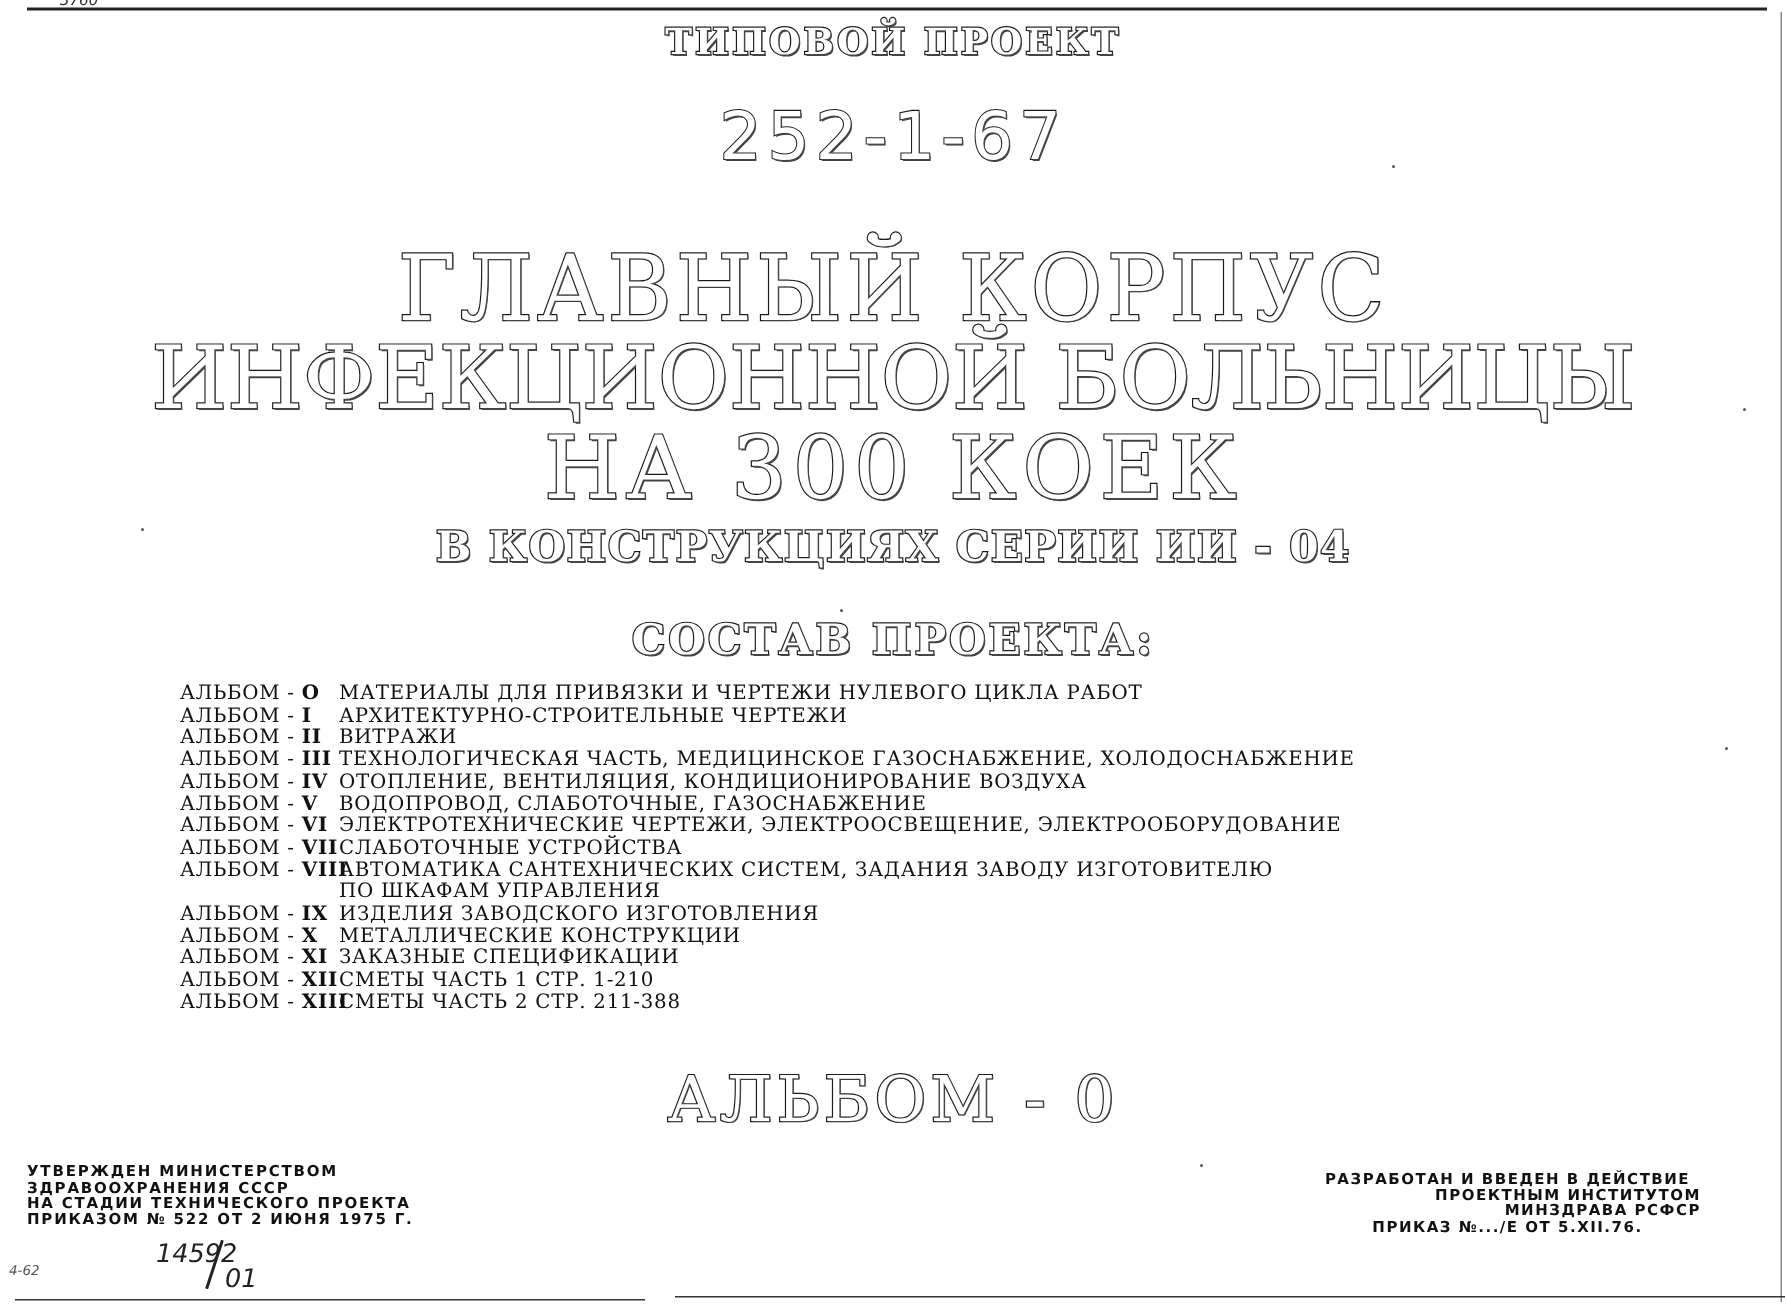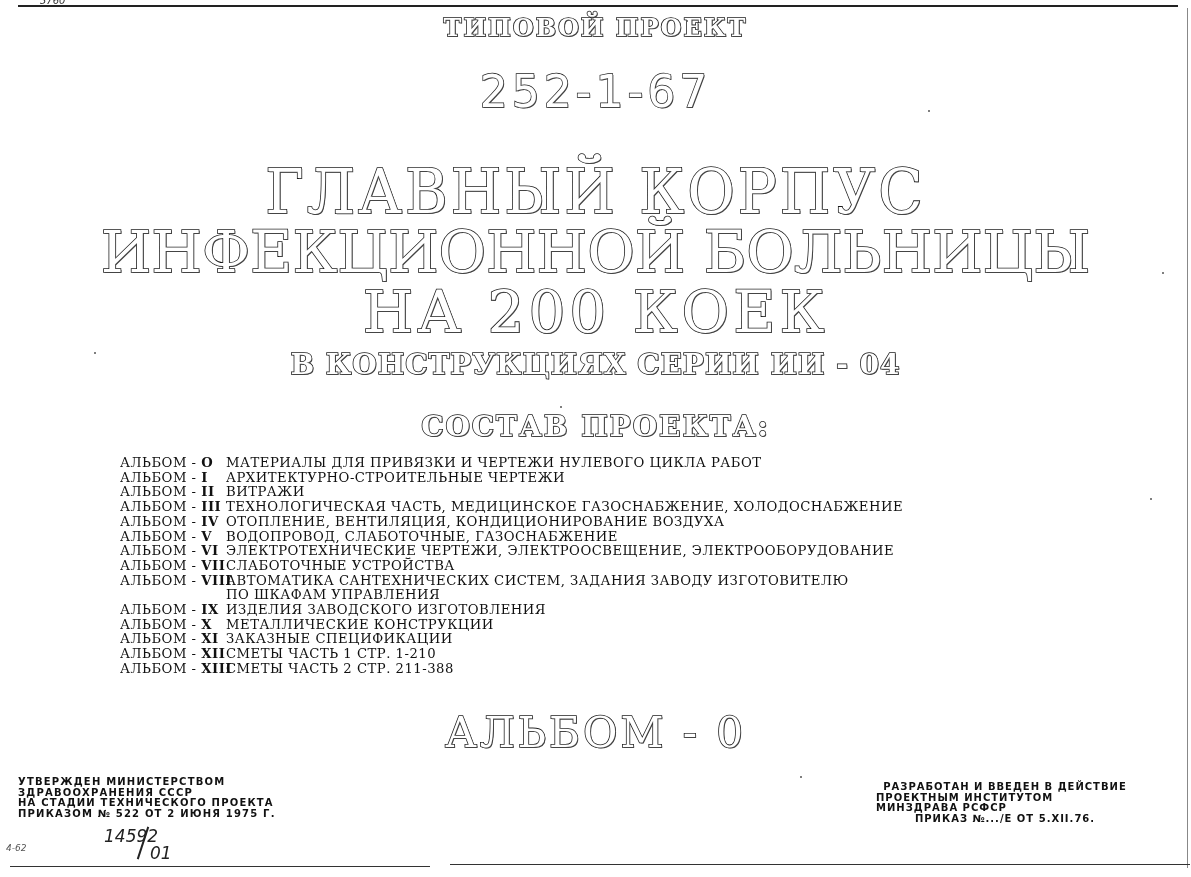"НА 200 КОЕК" div.center { text: 200 -> 300 }
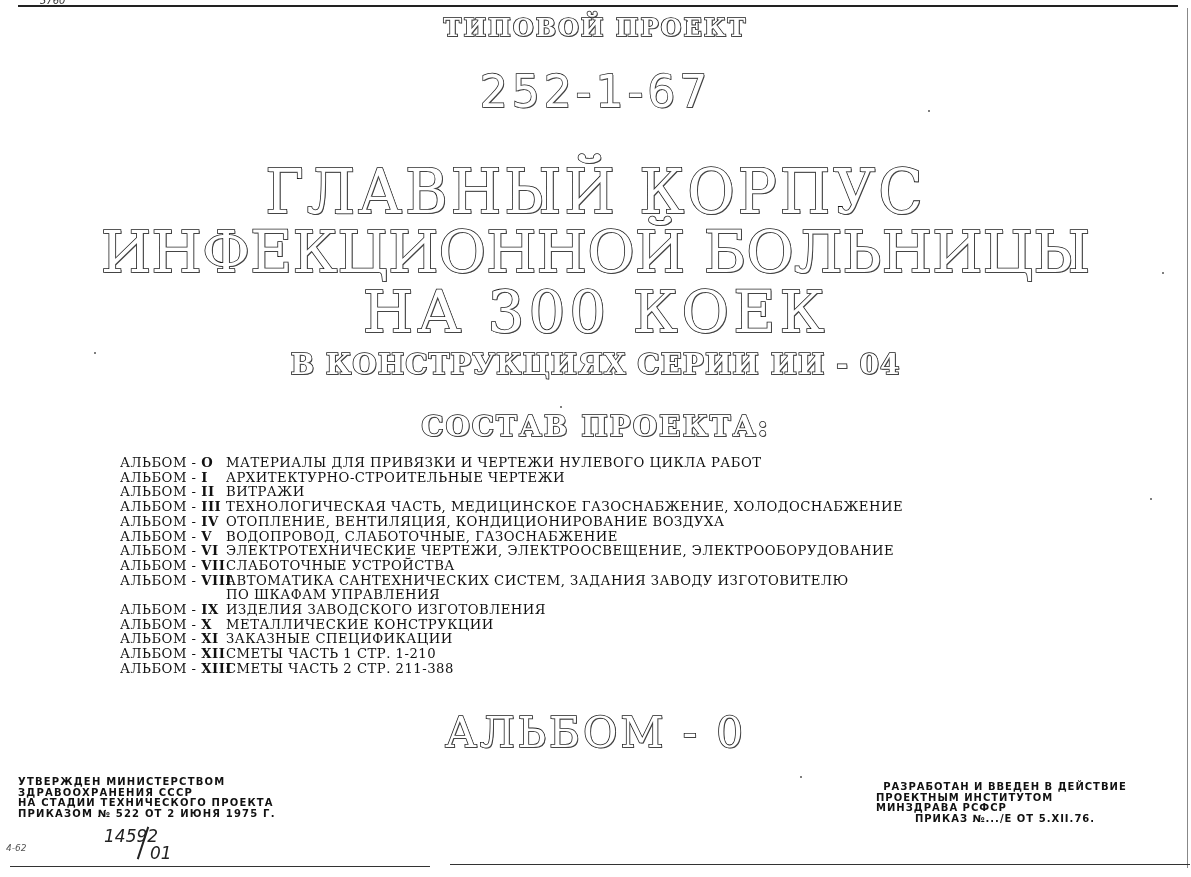"ПРОЕКТНЫМ ИНСТИТУТОМ" .developed .r { text-align: none -> right }
